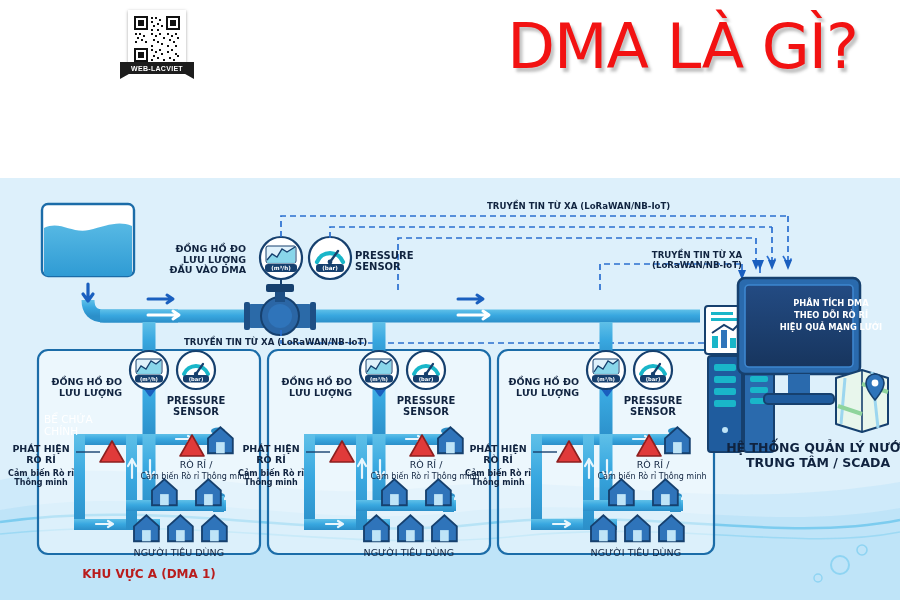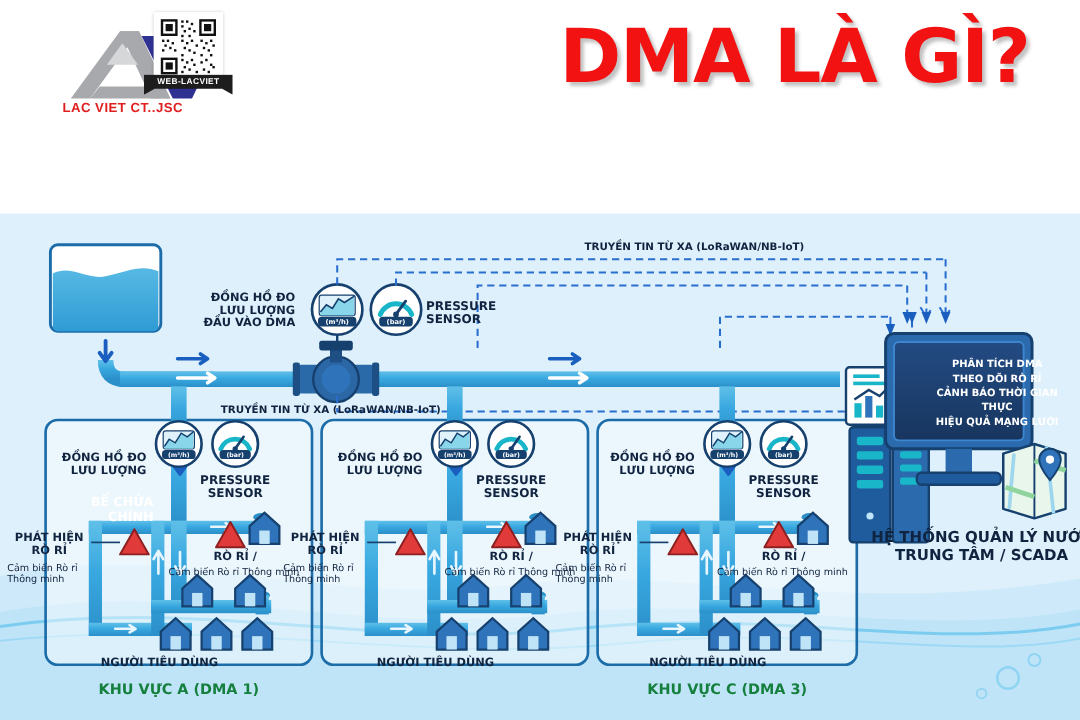"DMA LÀ GÌ?" .main-title { font-weight: bold -> normal }
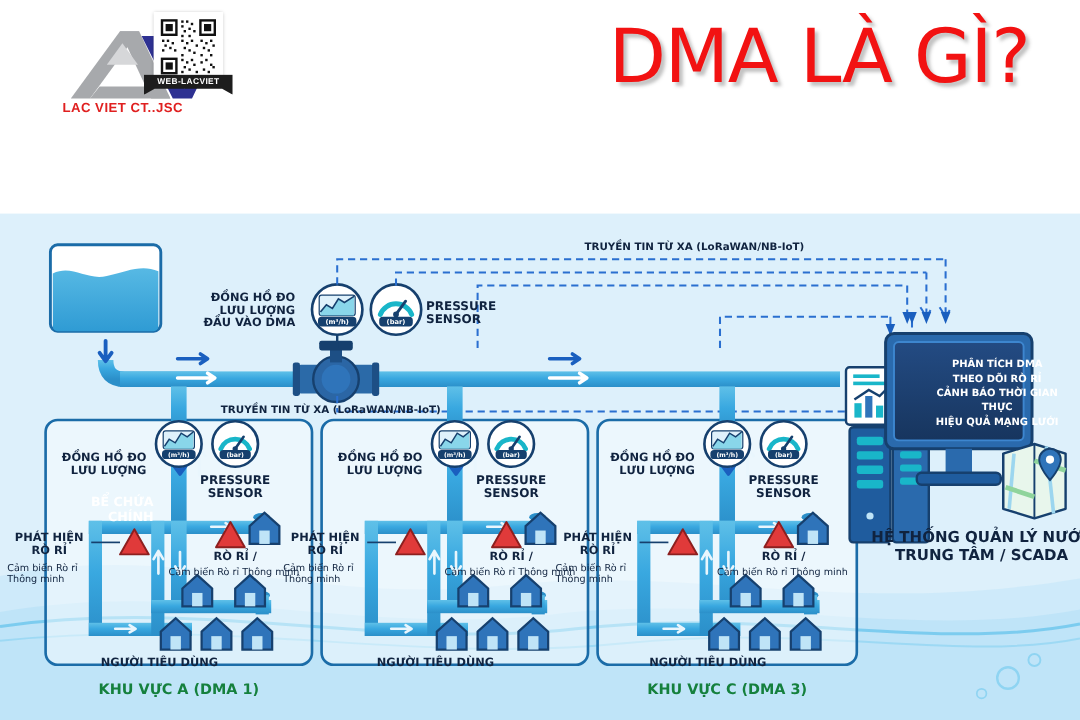"LAC VIET CT..JSC" div.logo-wrap { html: <div> <svg> <polygon></polygon> <polygon></polygon> <polygon></polygon> <polygon></polygon> <polygon></polygon> </svg> <div>LAC VIET CT..JSC</div> </div> -> none }
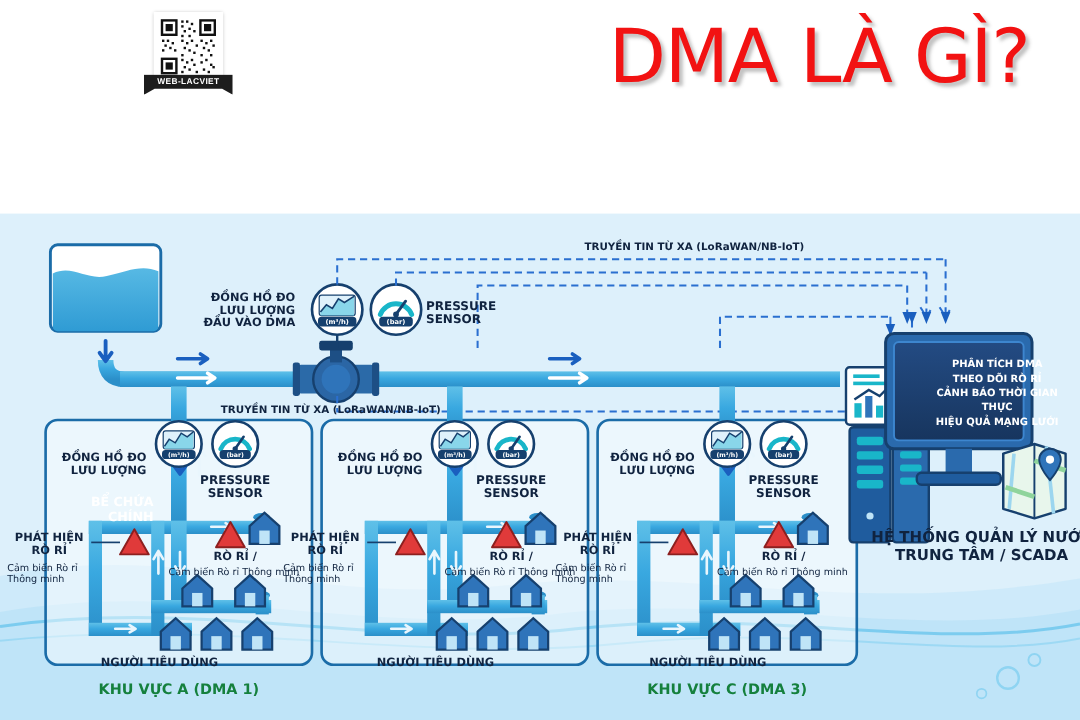"TRUYỀN TIN TỪ XA" div.lbl { html: none -> <div> <div>TRUYỀN TIN TỪ XA</div> <div>(LoRaWAN/NB-IoT)</div> </div> }
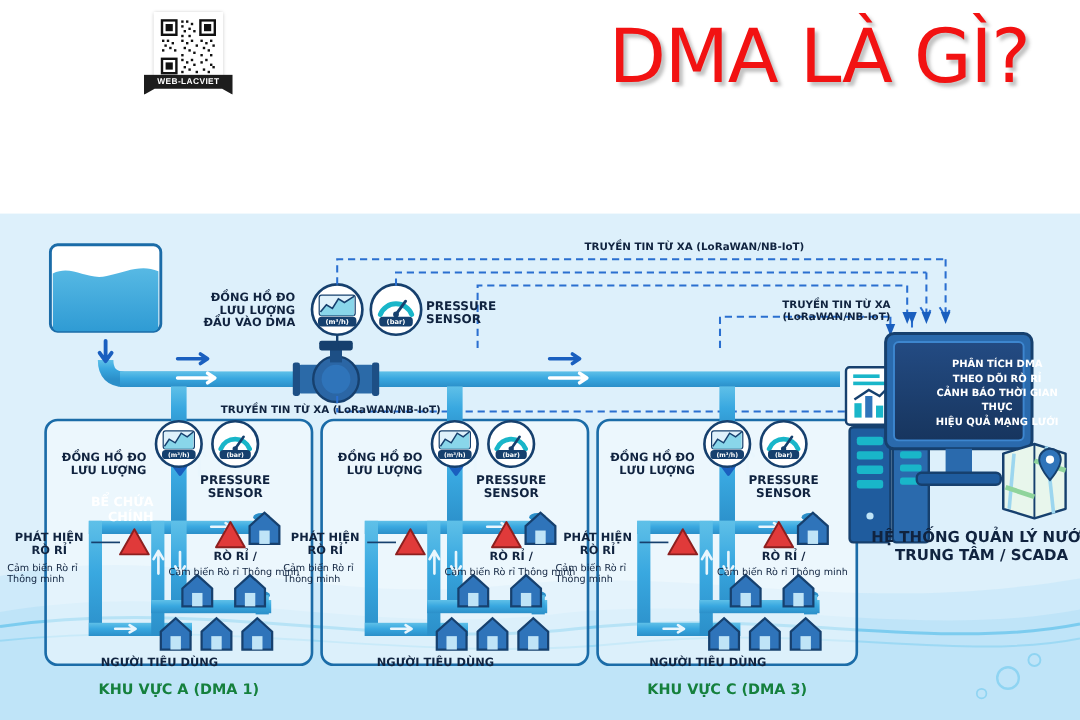"CẢNH BÁO THỜI GIAN THỰC" div { html: <div>CẢNH BÁO THỜI GIAN THỰC</div> -> none }
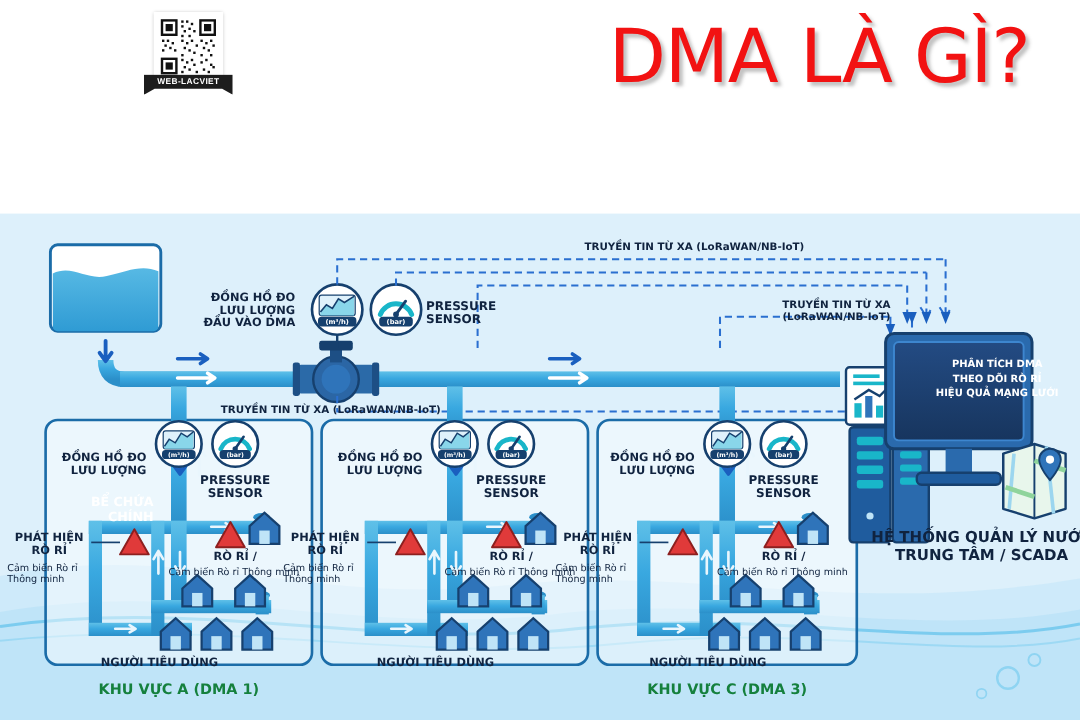"CHÍNH" .t-reservoir { font-weight: bold -> normal; text-align: right -> left }
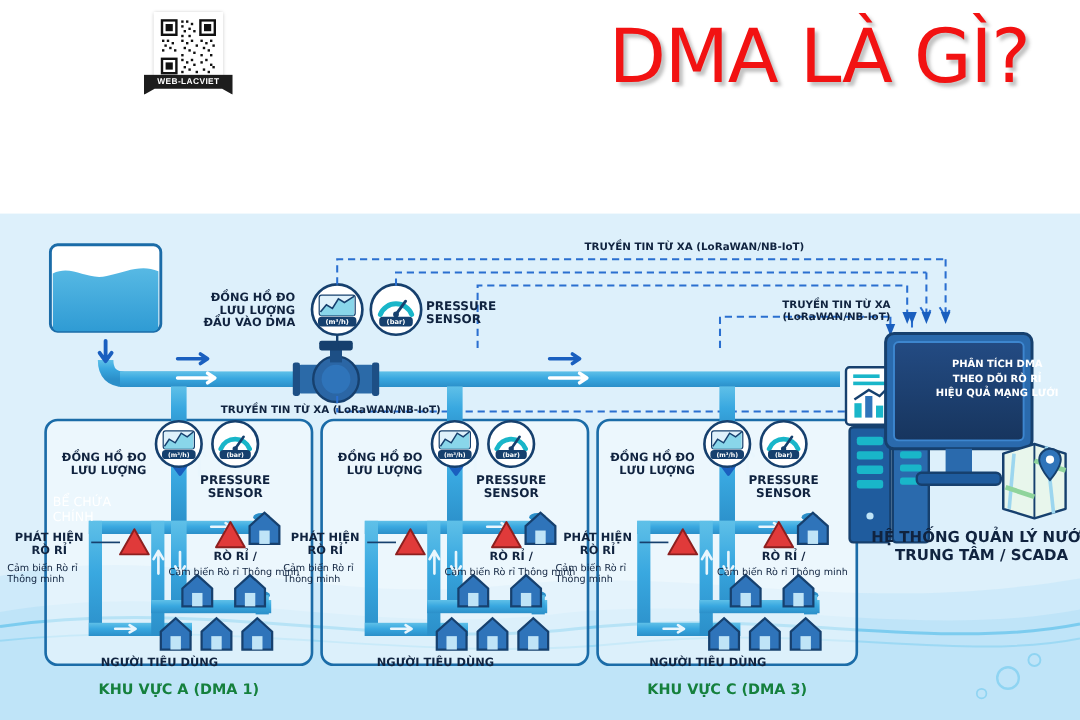"RÒ RỈ /" .t-rori { font-weight: bold -> normal }
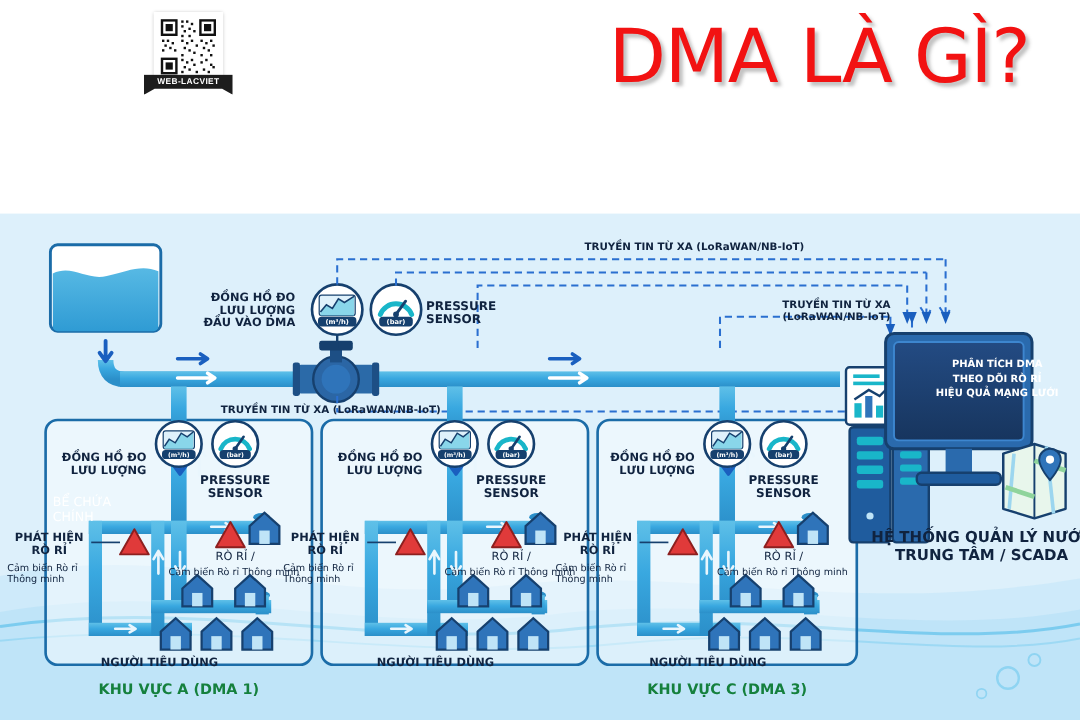"Cảm biến Rò rỉ" .t-leaksub { font-weight: normal -> bold; text-align: left -> center }
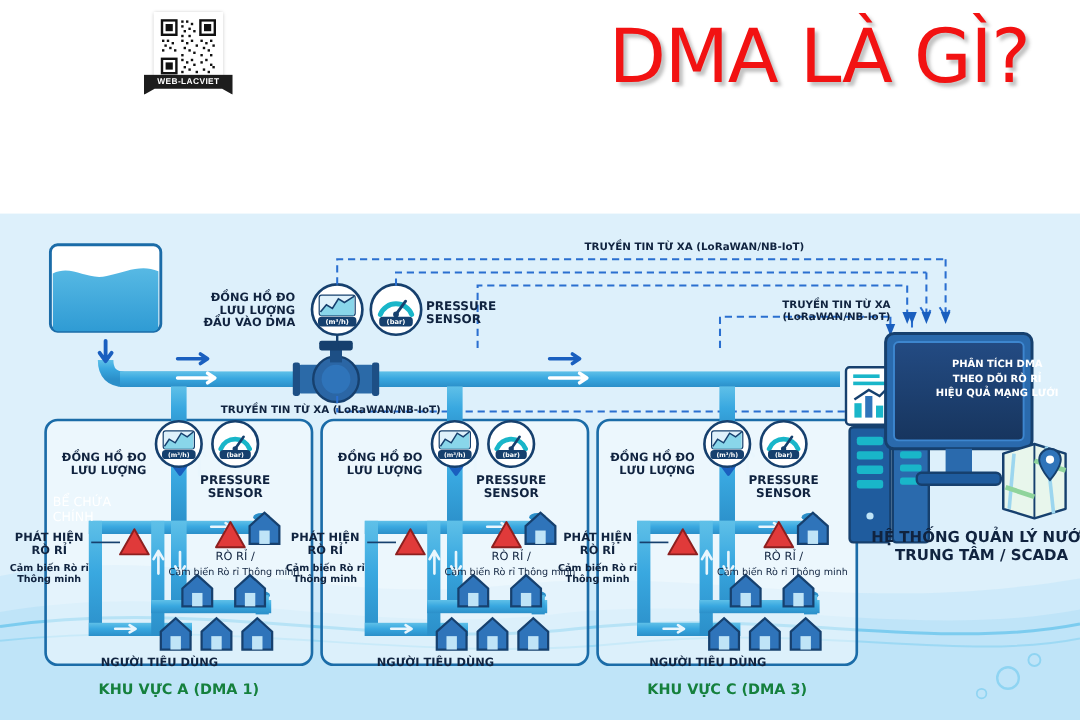"NGƯỜI TIÊU DÙNG" .t-cons { font-weight: bold -> normal; text-align: left -> right }
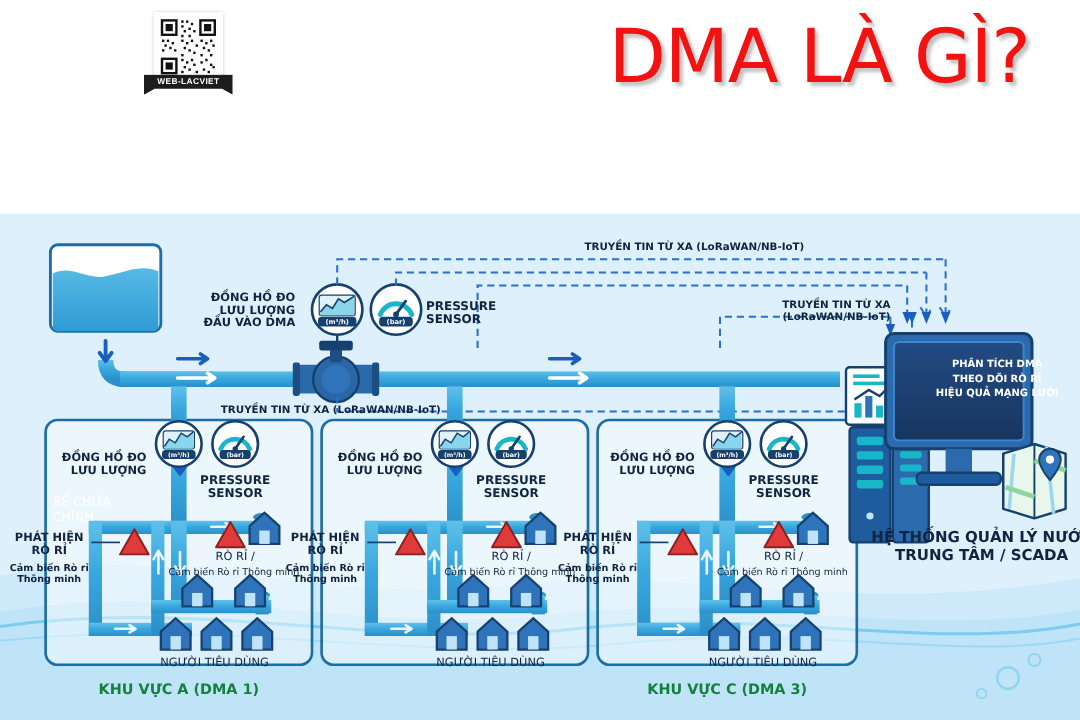"KHU VỰC A (DMA 1)" .t-zone { color: #15803d -> #b91c1c }
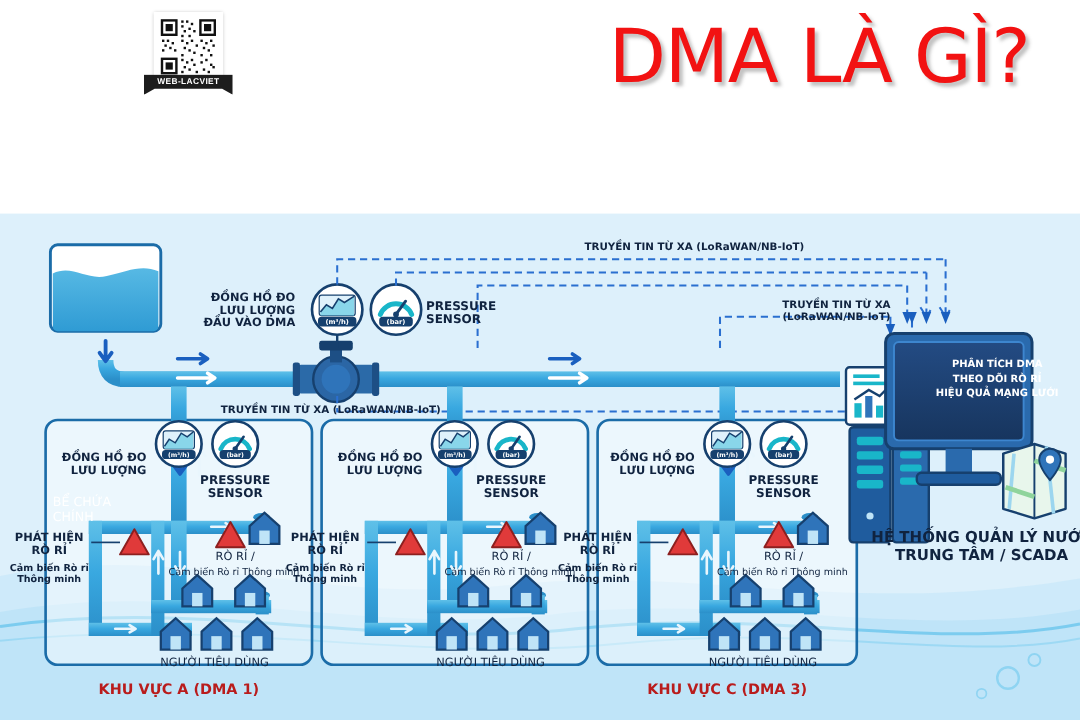"KHU VỰC C (DMA 3)" div.lbl { html: <div>KHU VỰC C (DMA 3)</div> -> none }
